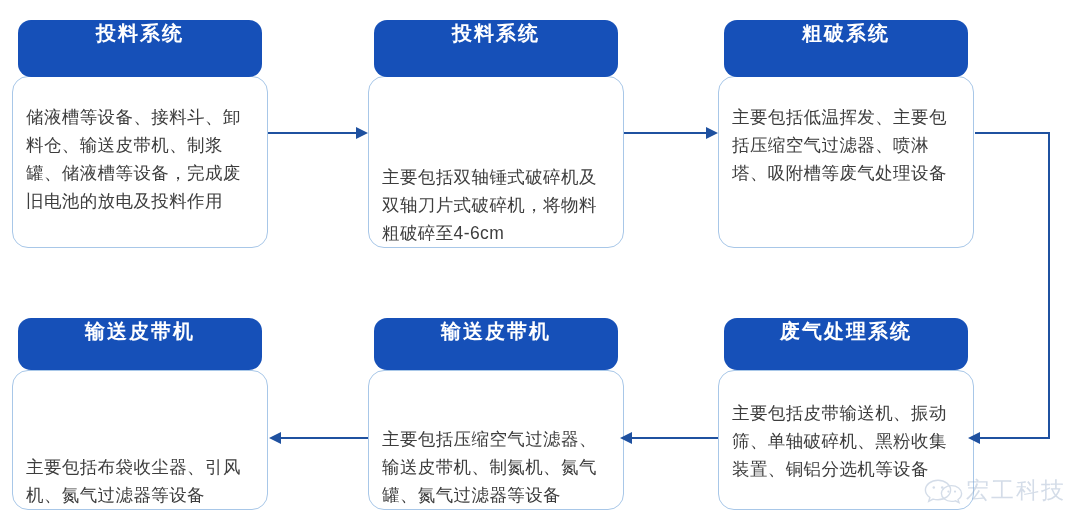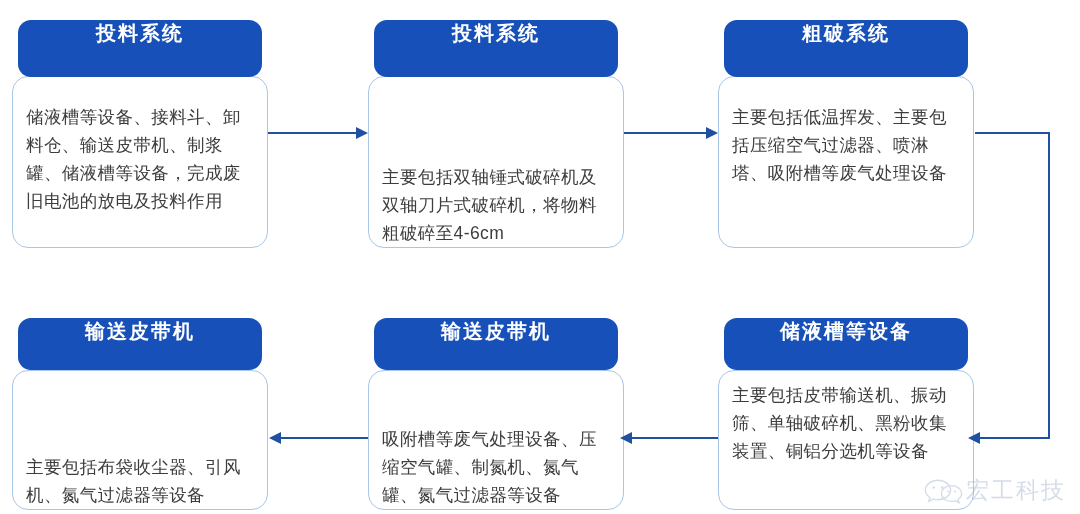"储液槽等设备" span { text: 储液槽等设备 -> 废气处理系统 }
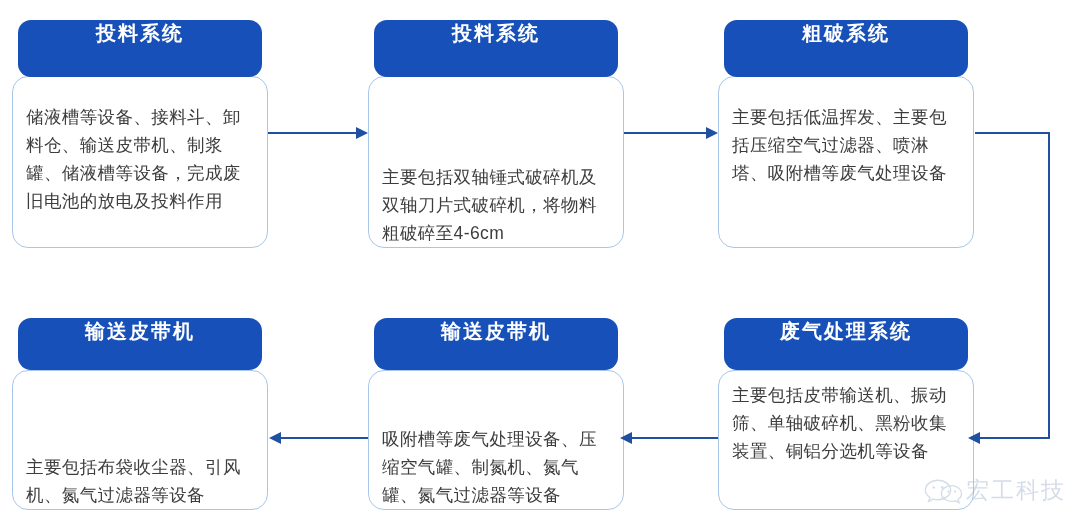"主要包括皮带输送机、振动筛、单轴破碎机、黑粉收集装置、铜铝分选机等设备" .row-bot .node-body-text { padding-top: 10px -> 28px }
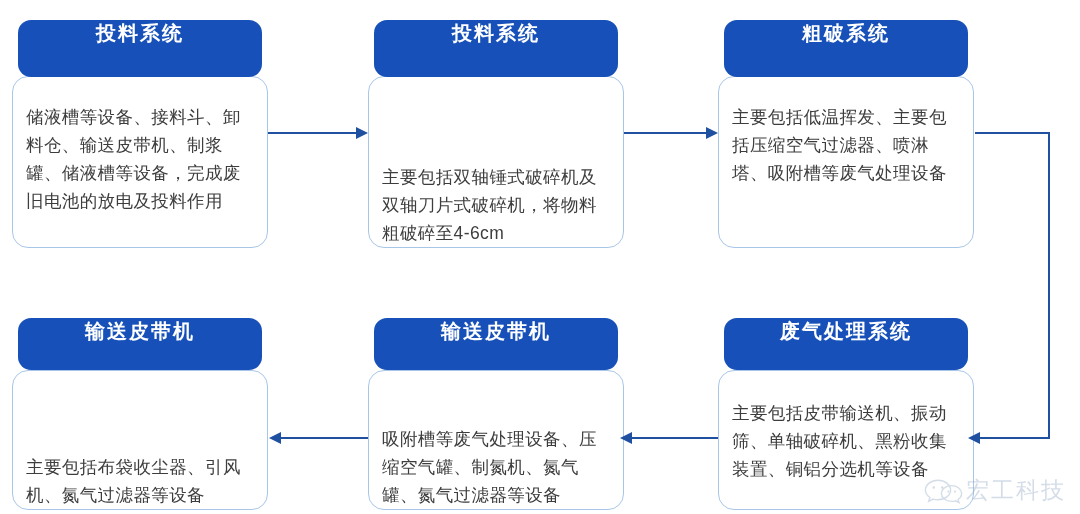"吸附槽等废气处理设备、压缩空气罐、制氮机、氮气罐、氮气过滤器等设备" span.node-body-text { text: 吸附槽等废气处理设备、压缩空气罐 -> 主要包括压缩空气过滤器、输送皮带机 }
